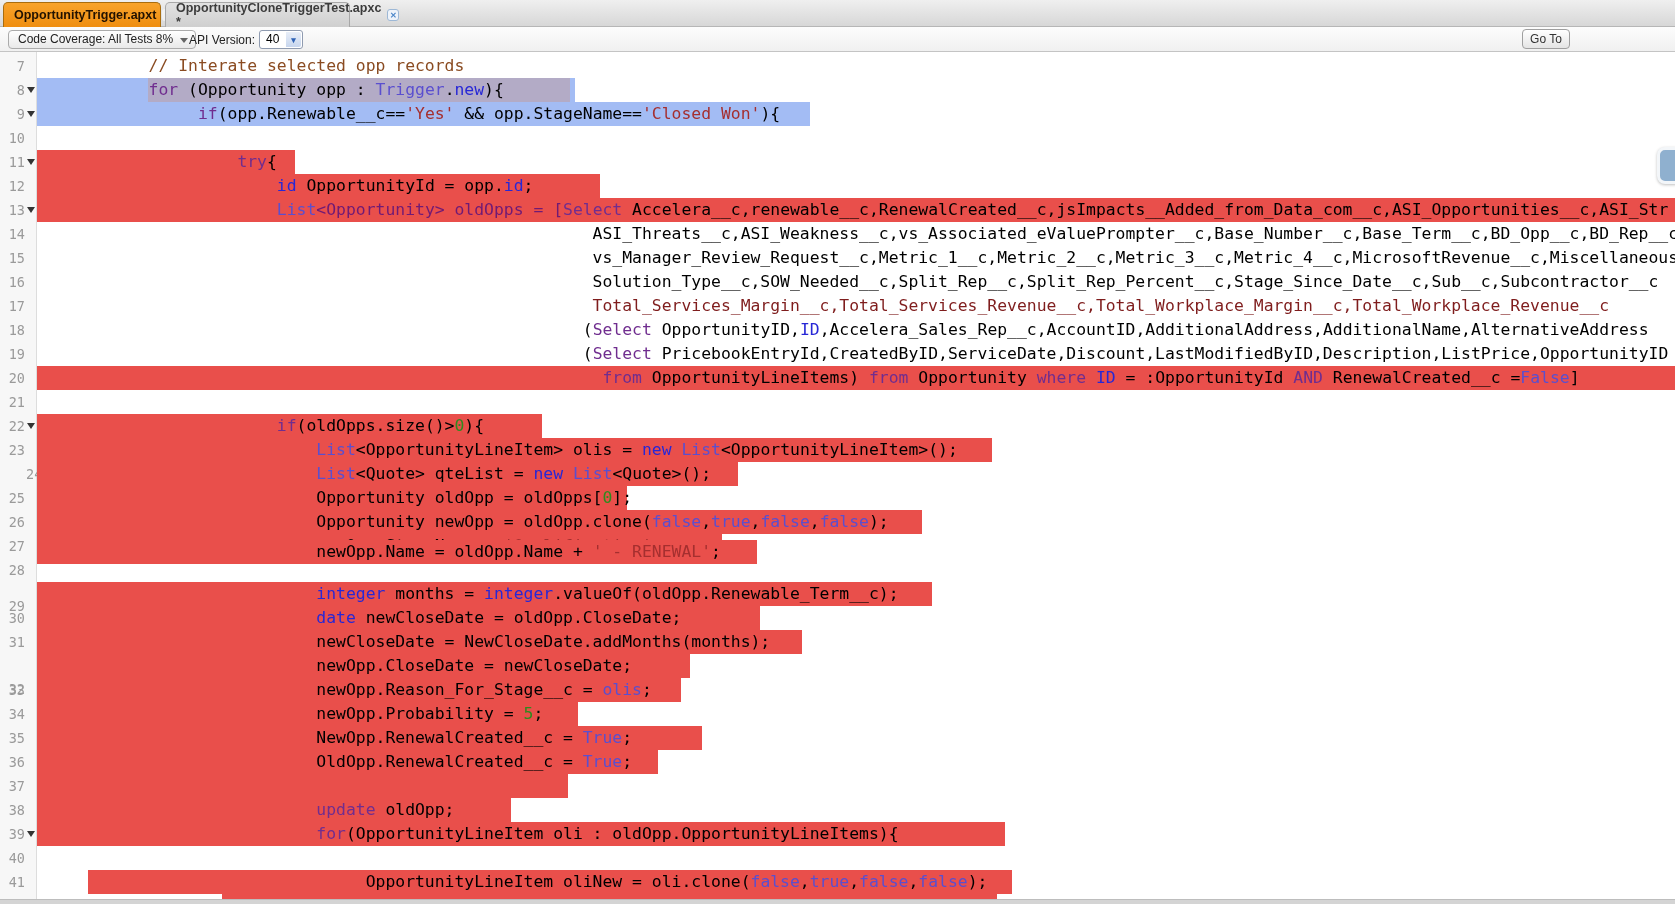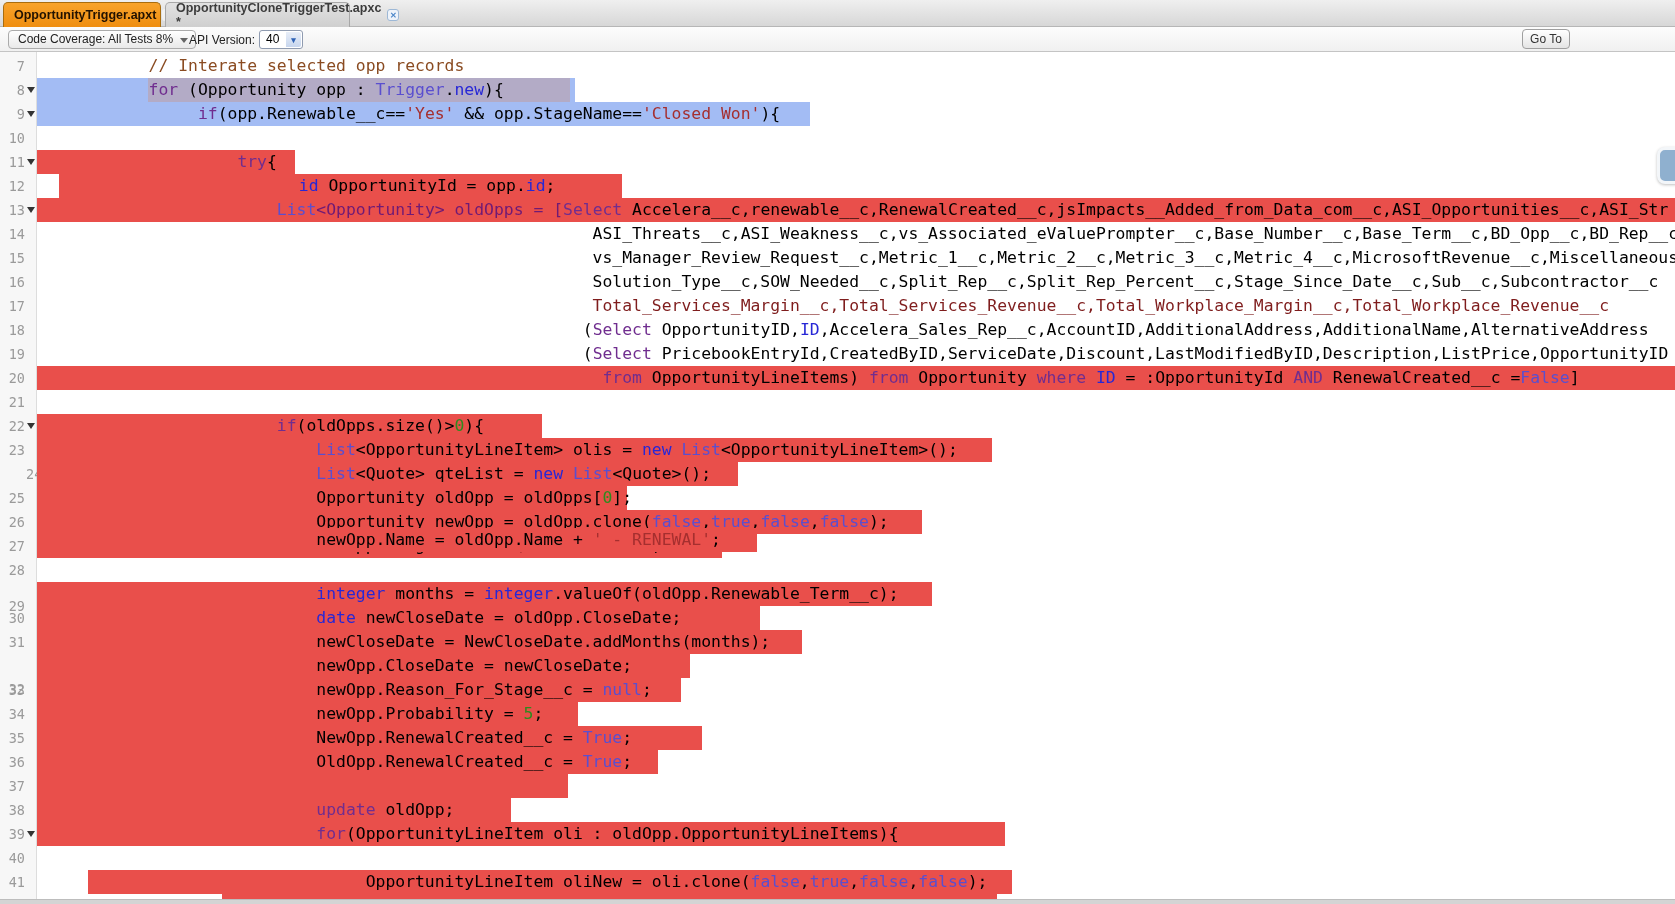"id OpportunityId = opp.id;" div.row { margin-left: 22px -> none }
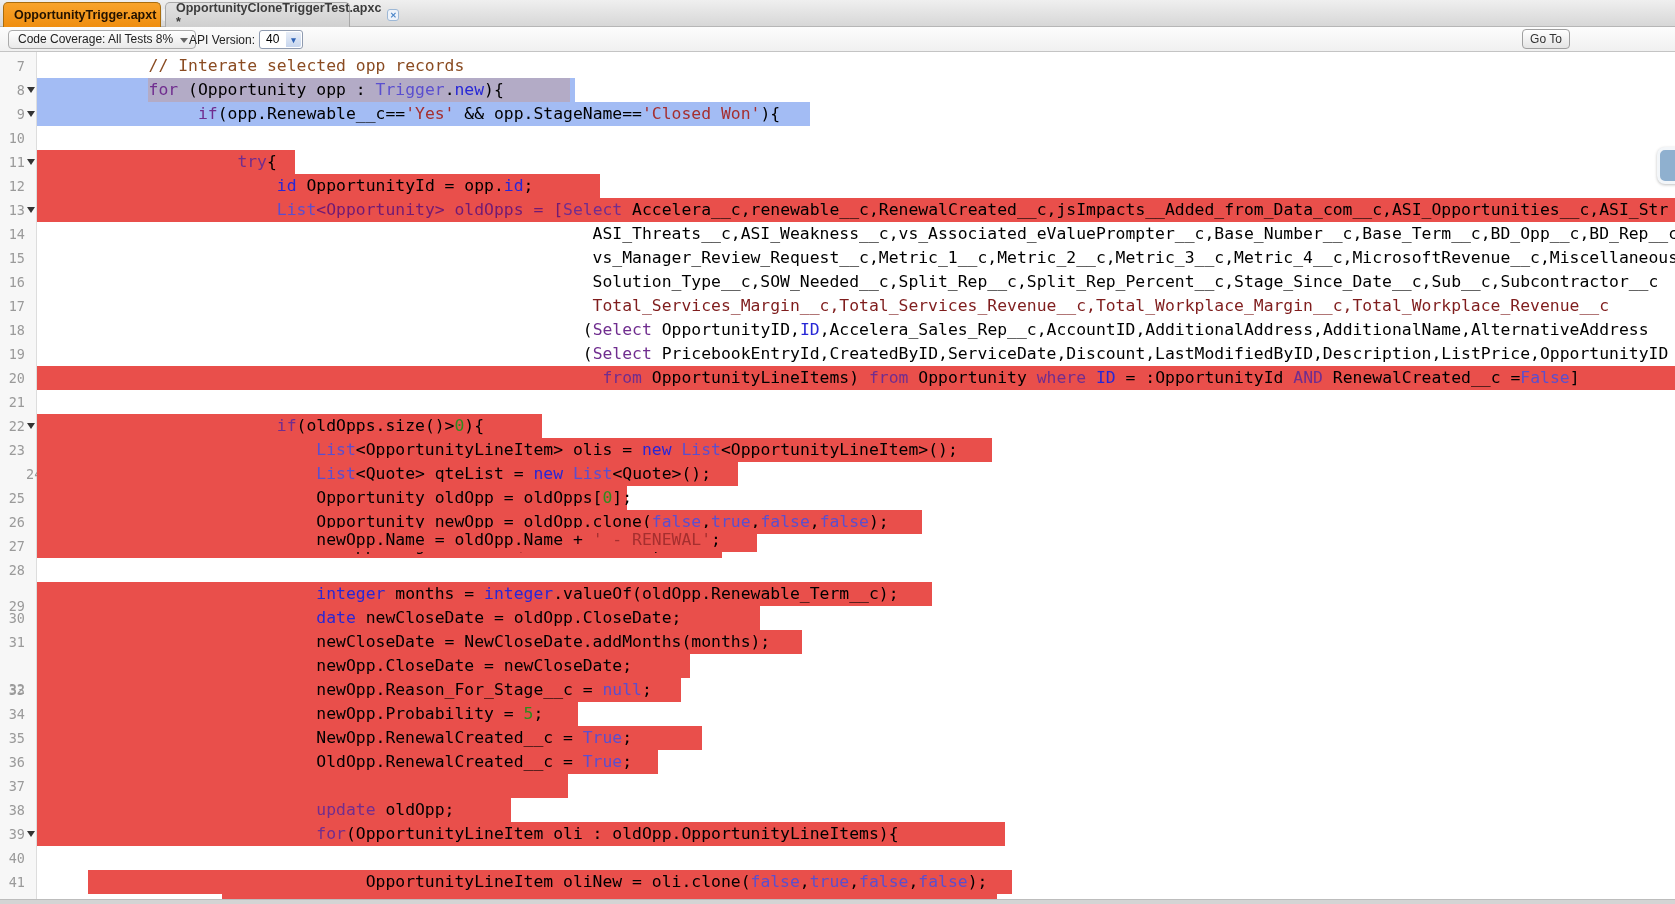"newOpp.Name = oldOpp.Name + '" div.row { top: 476px -> 488px }
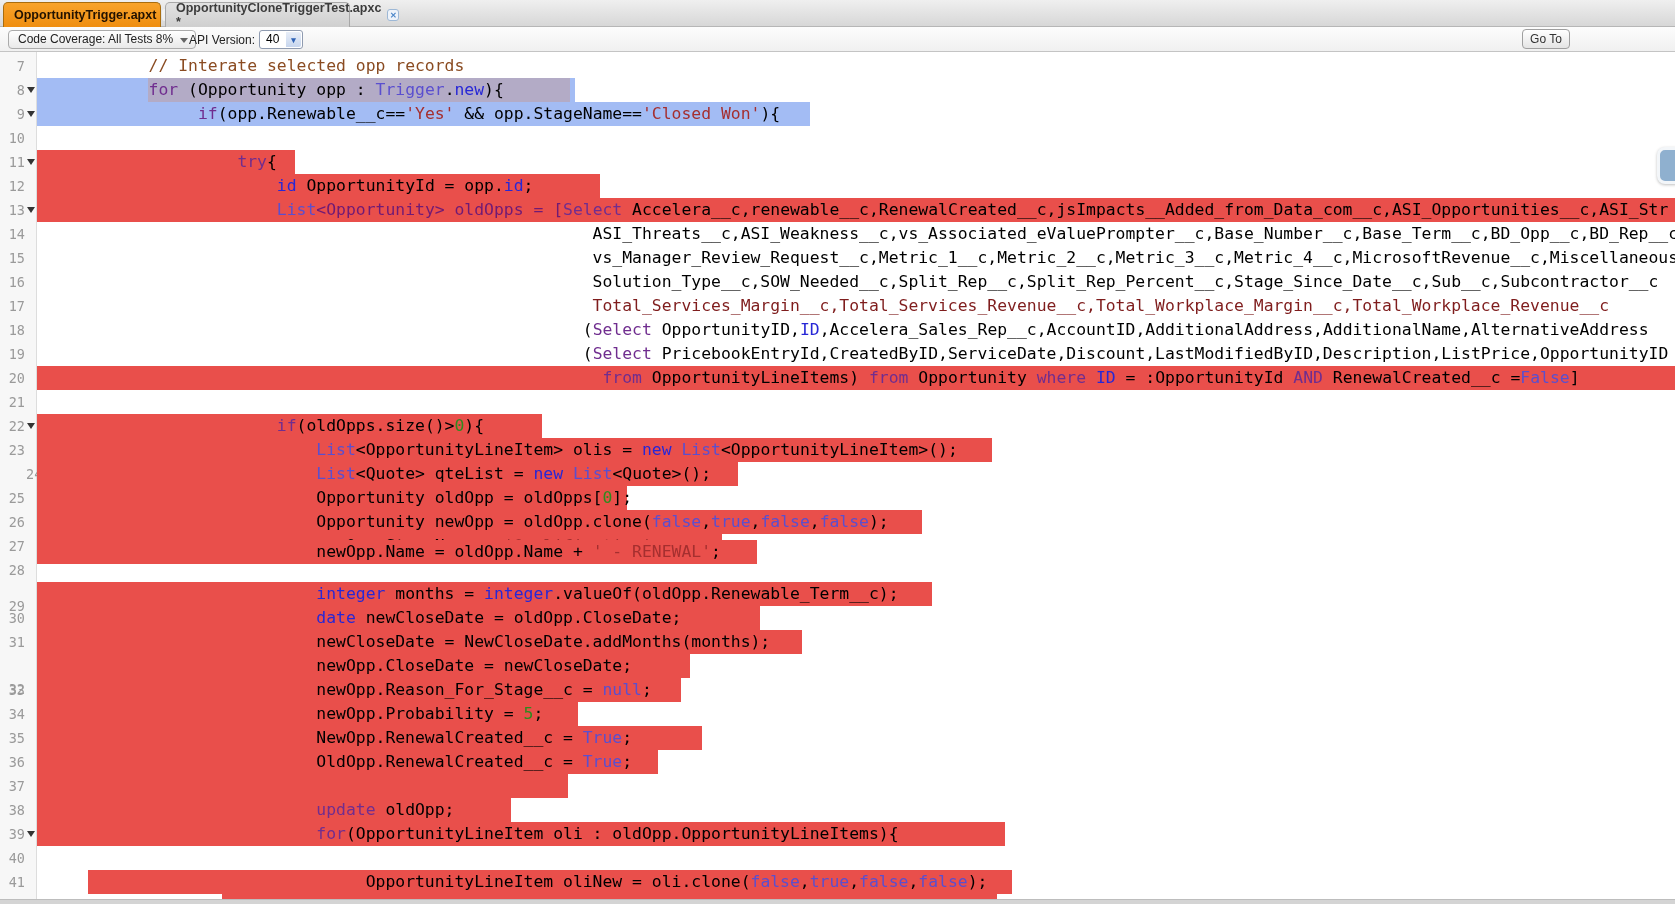"null" span { text: null -> olis }
